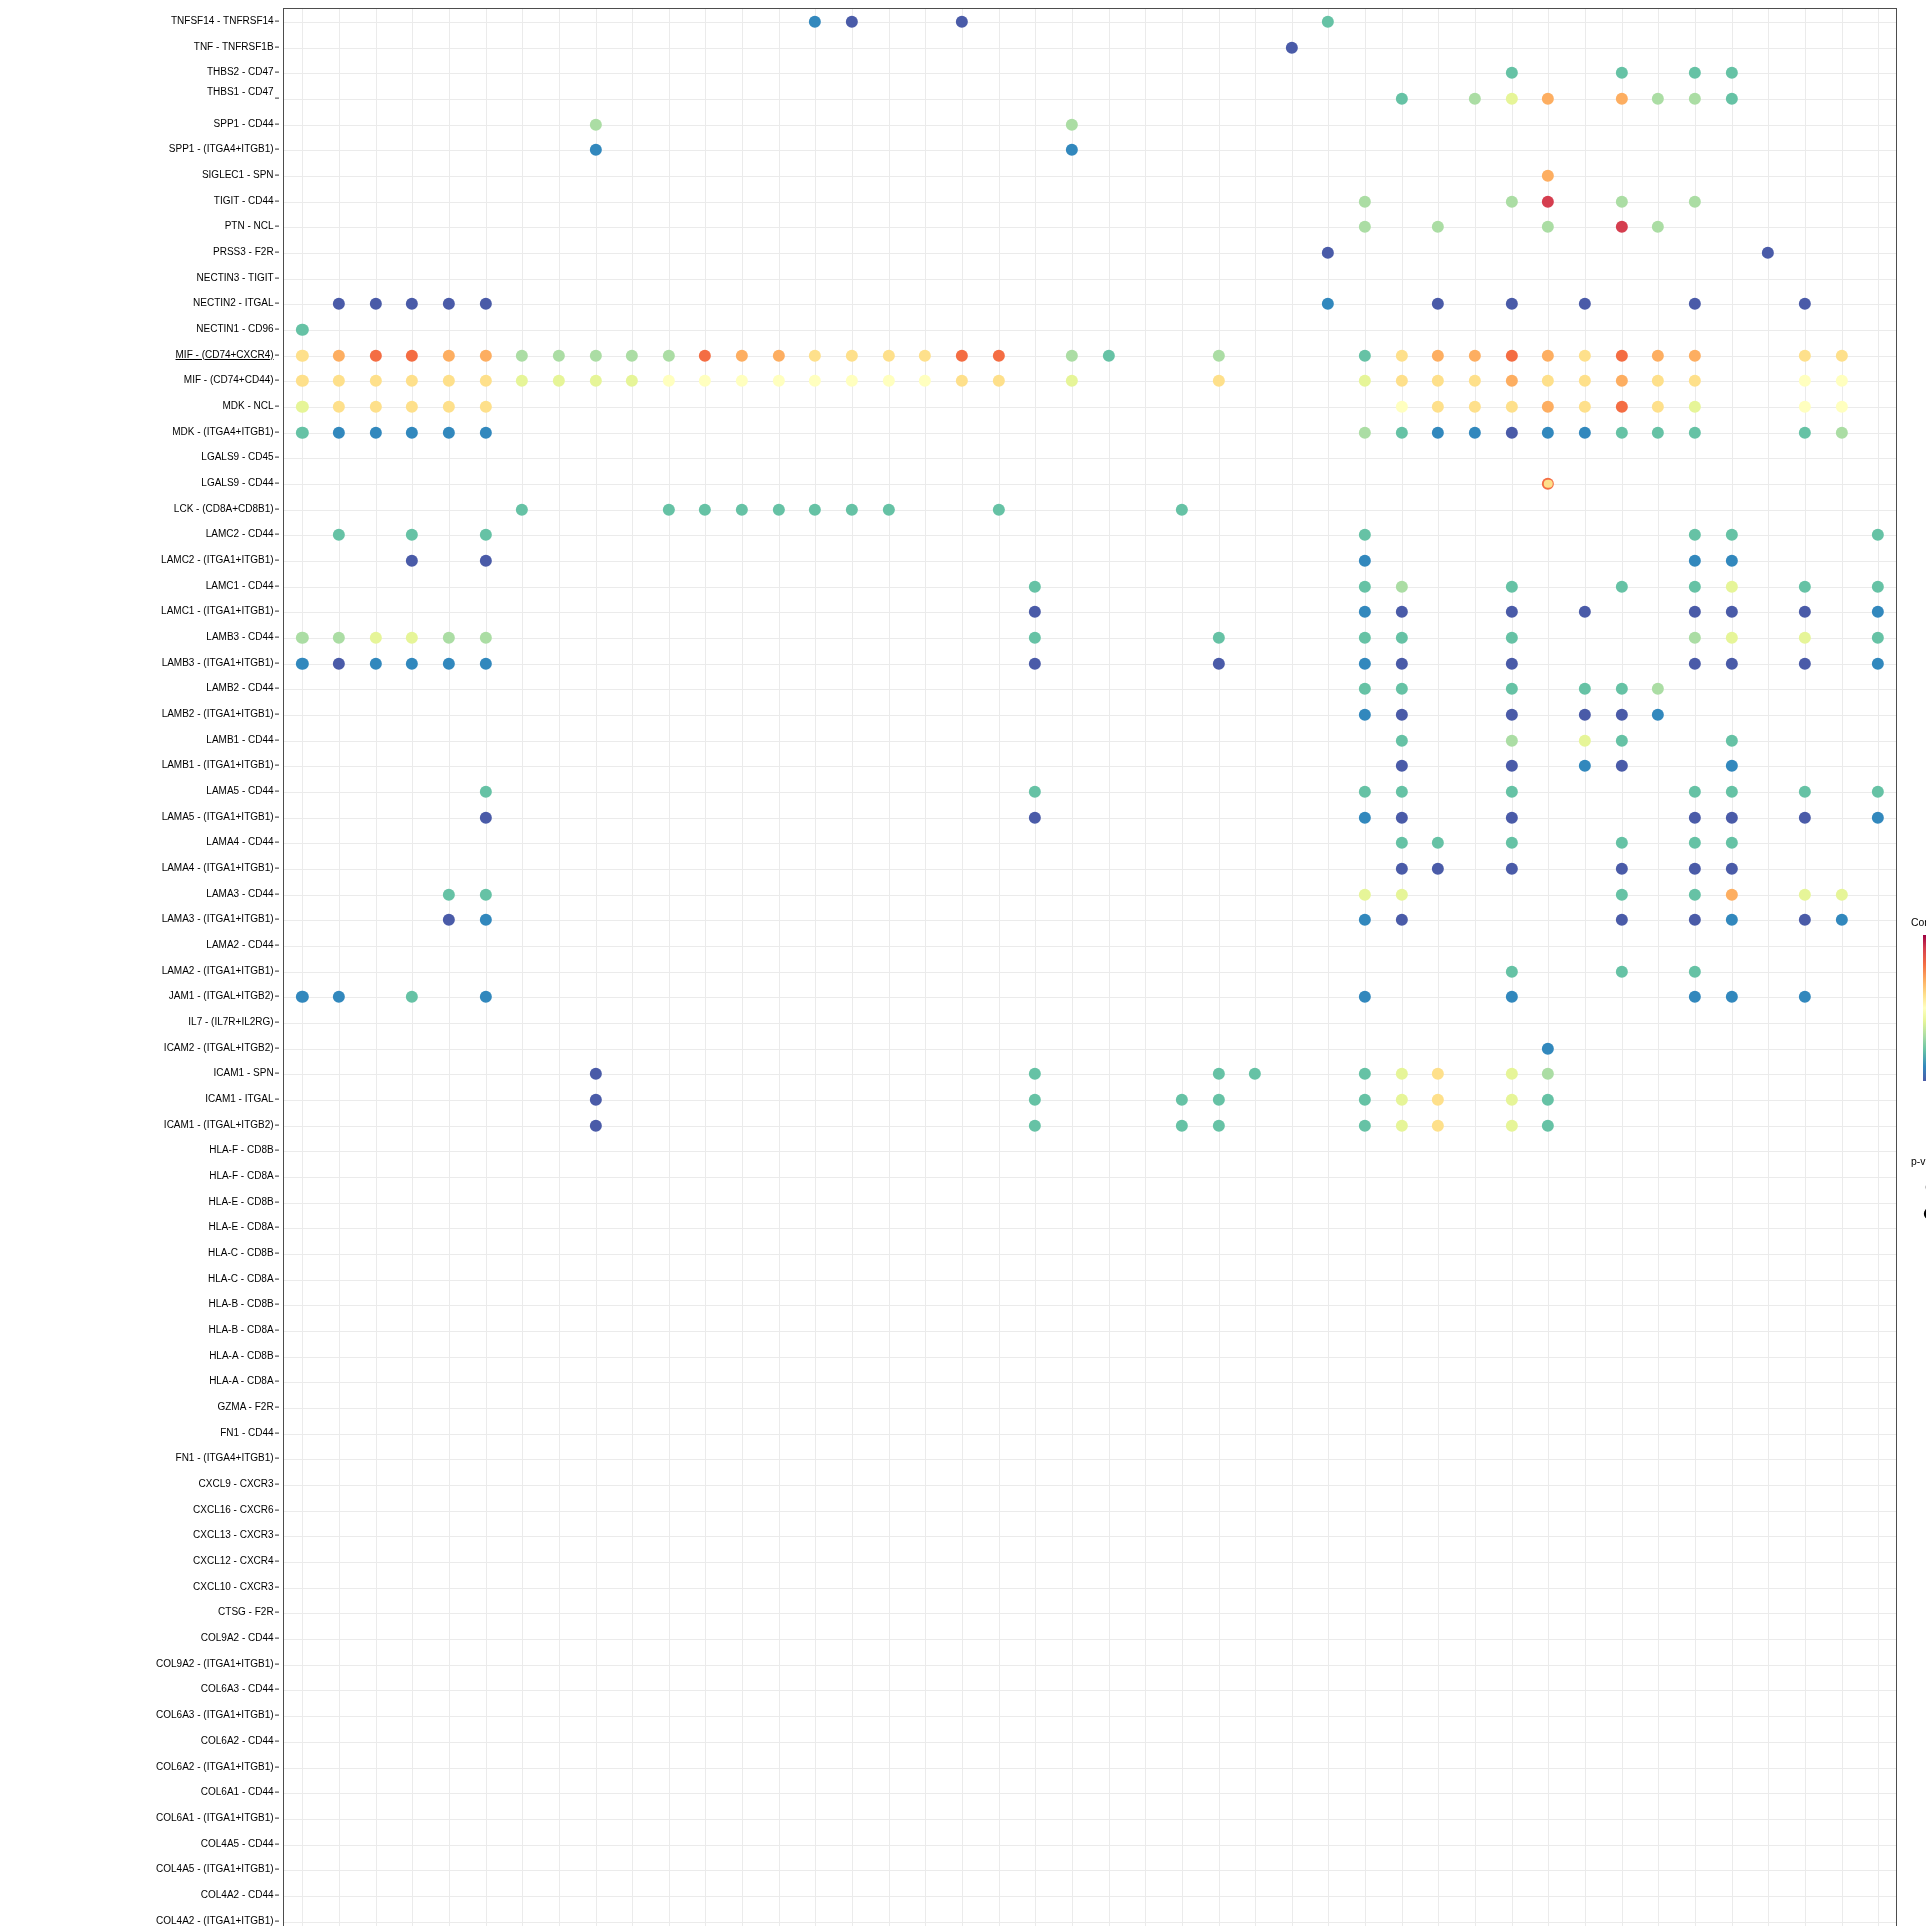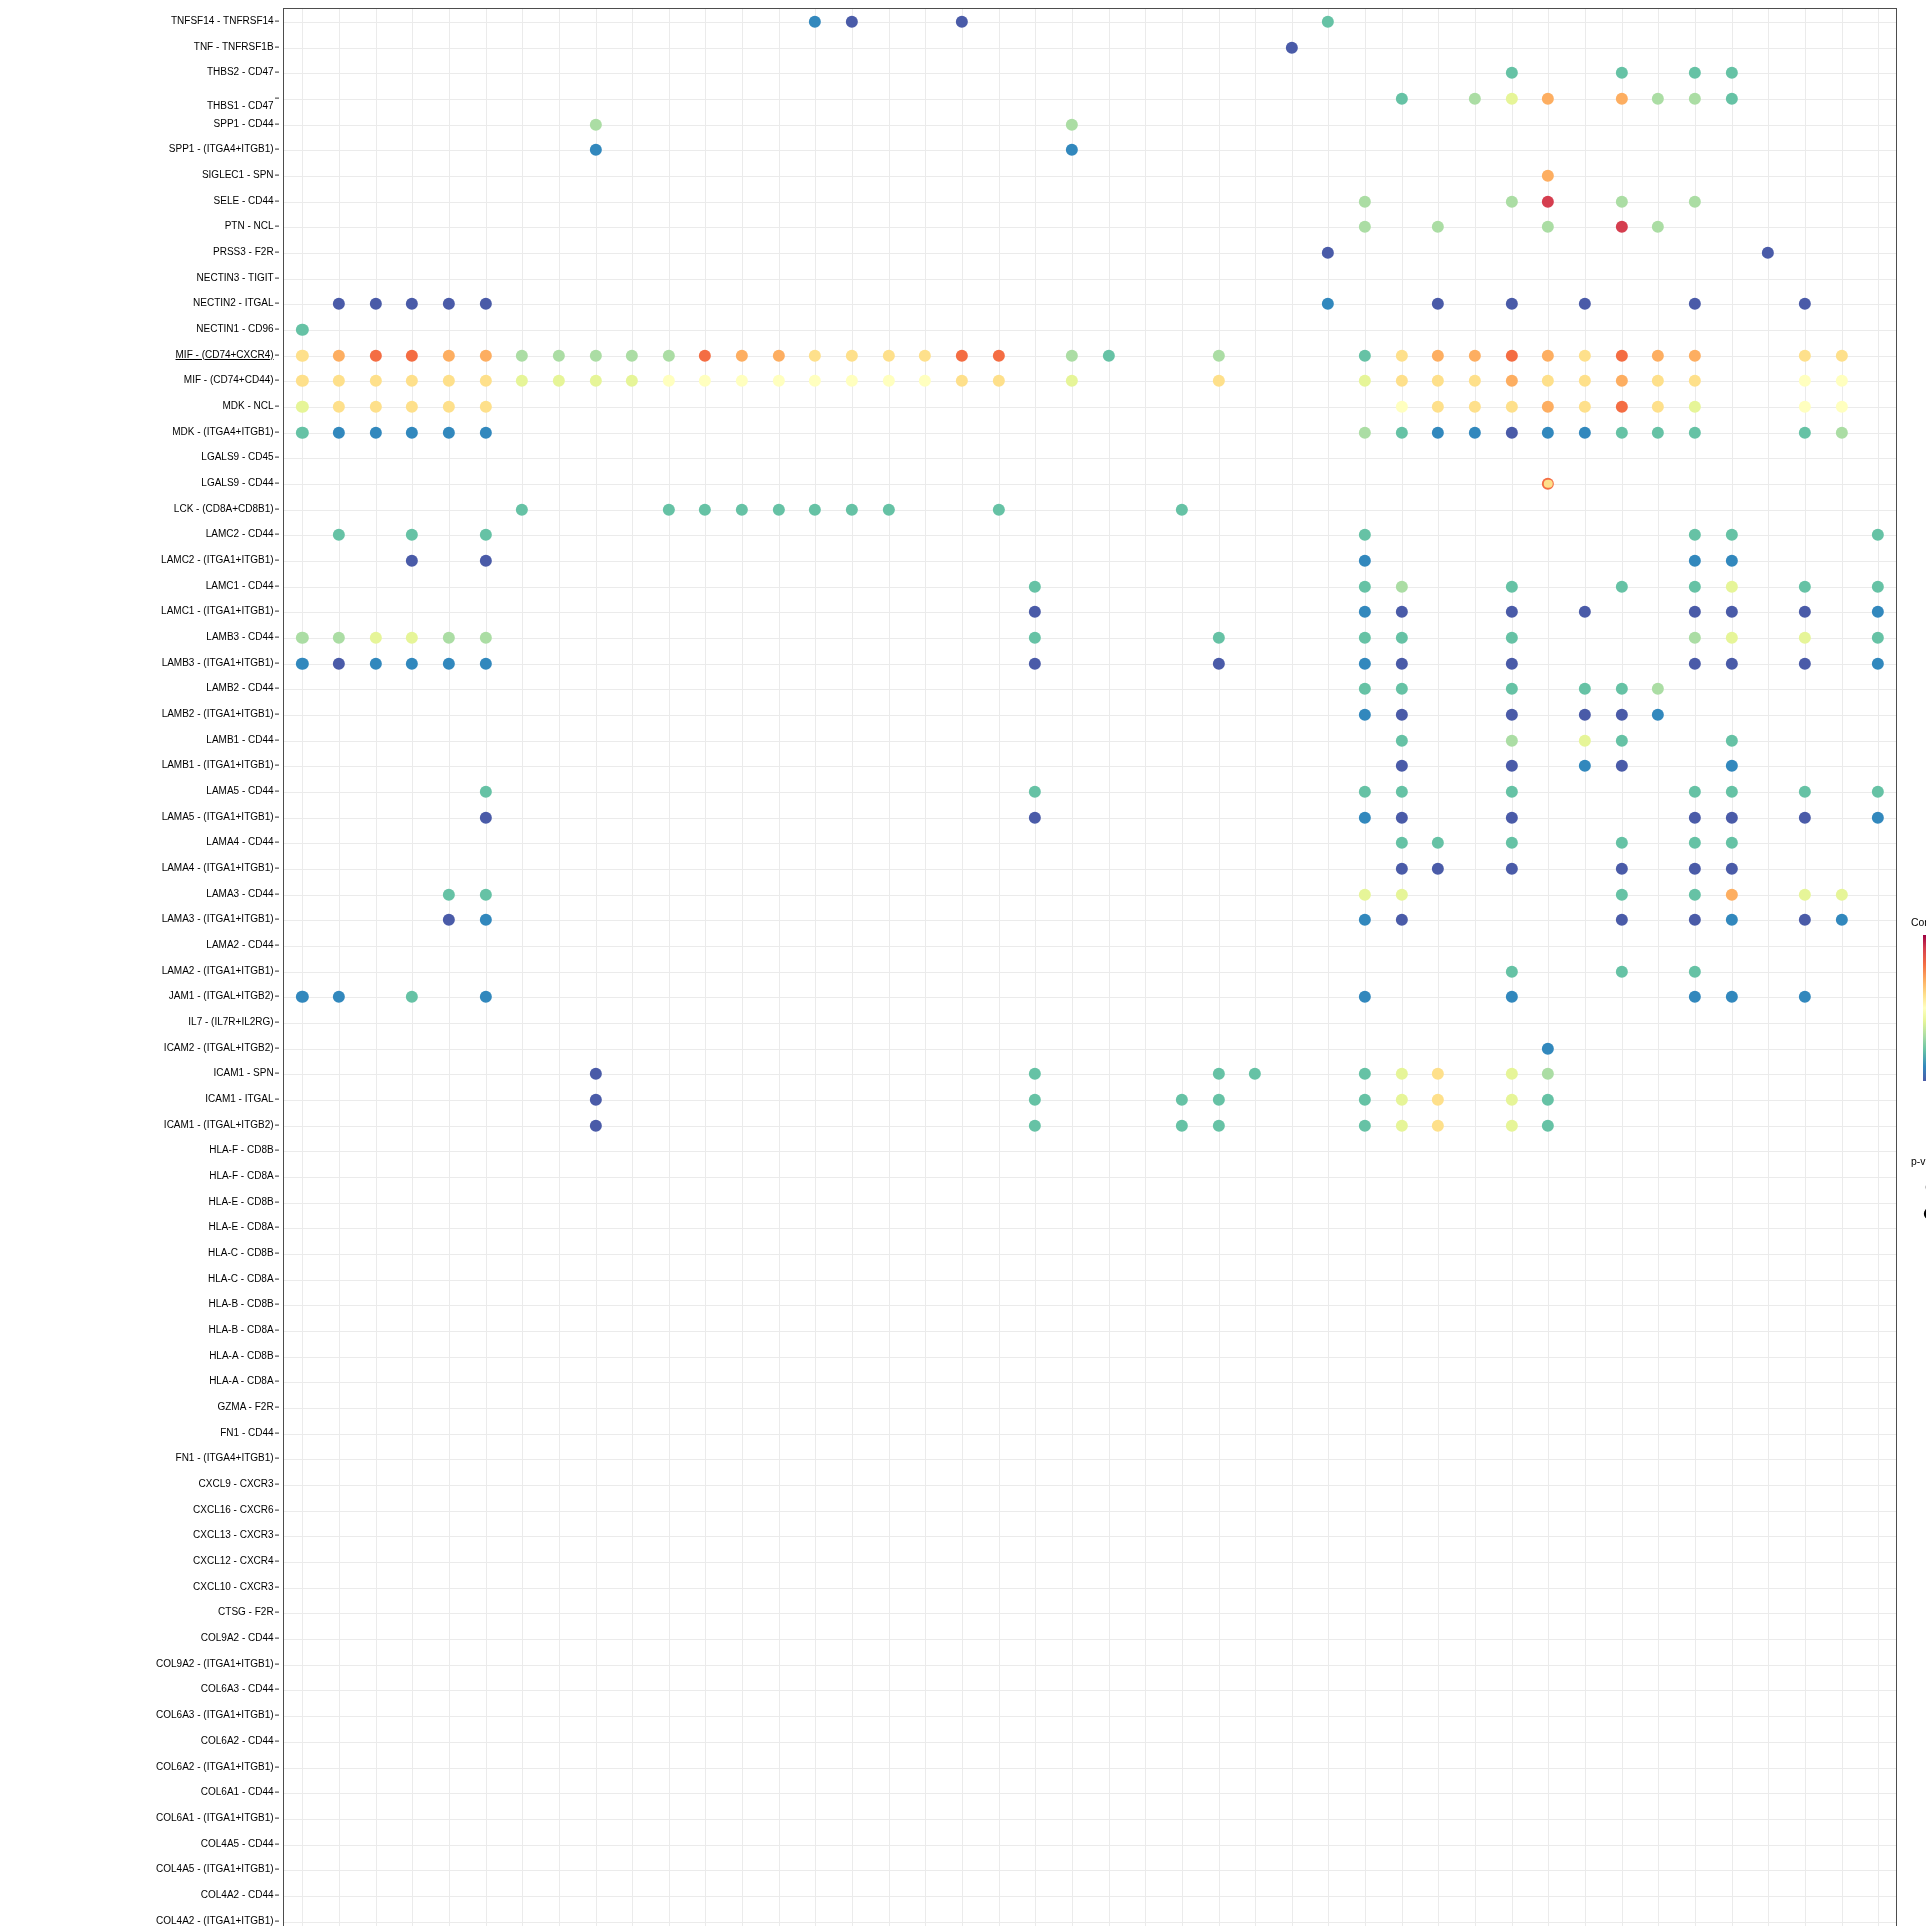"THBS1 - CD47" div.y-label { top: 98px -> 84px }
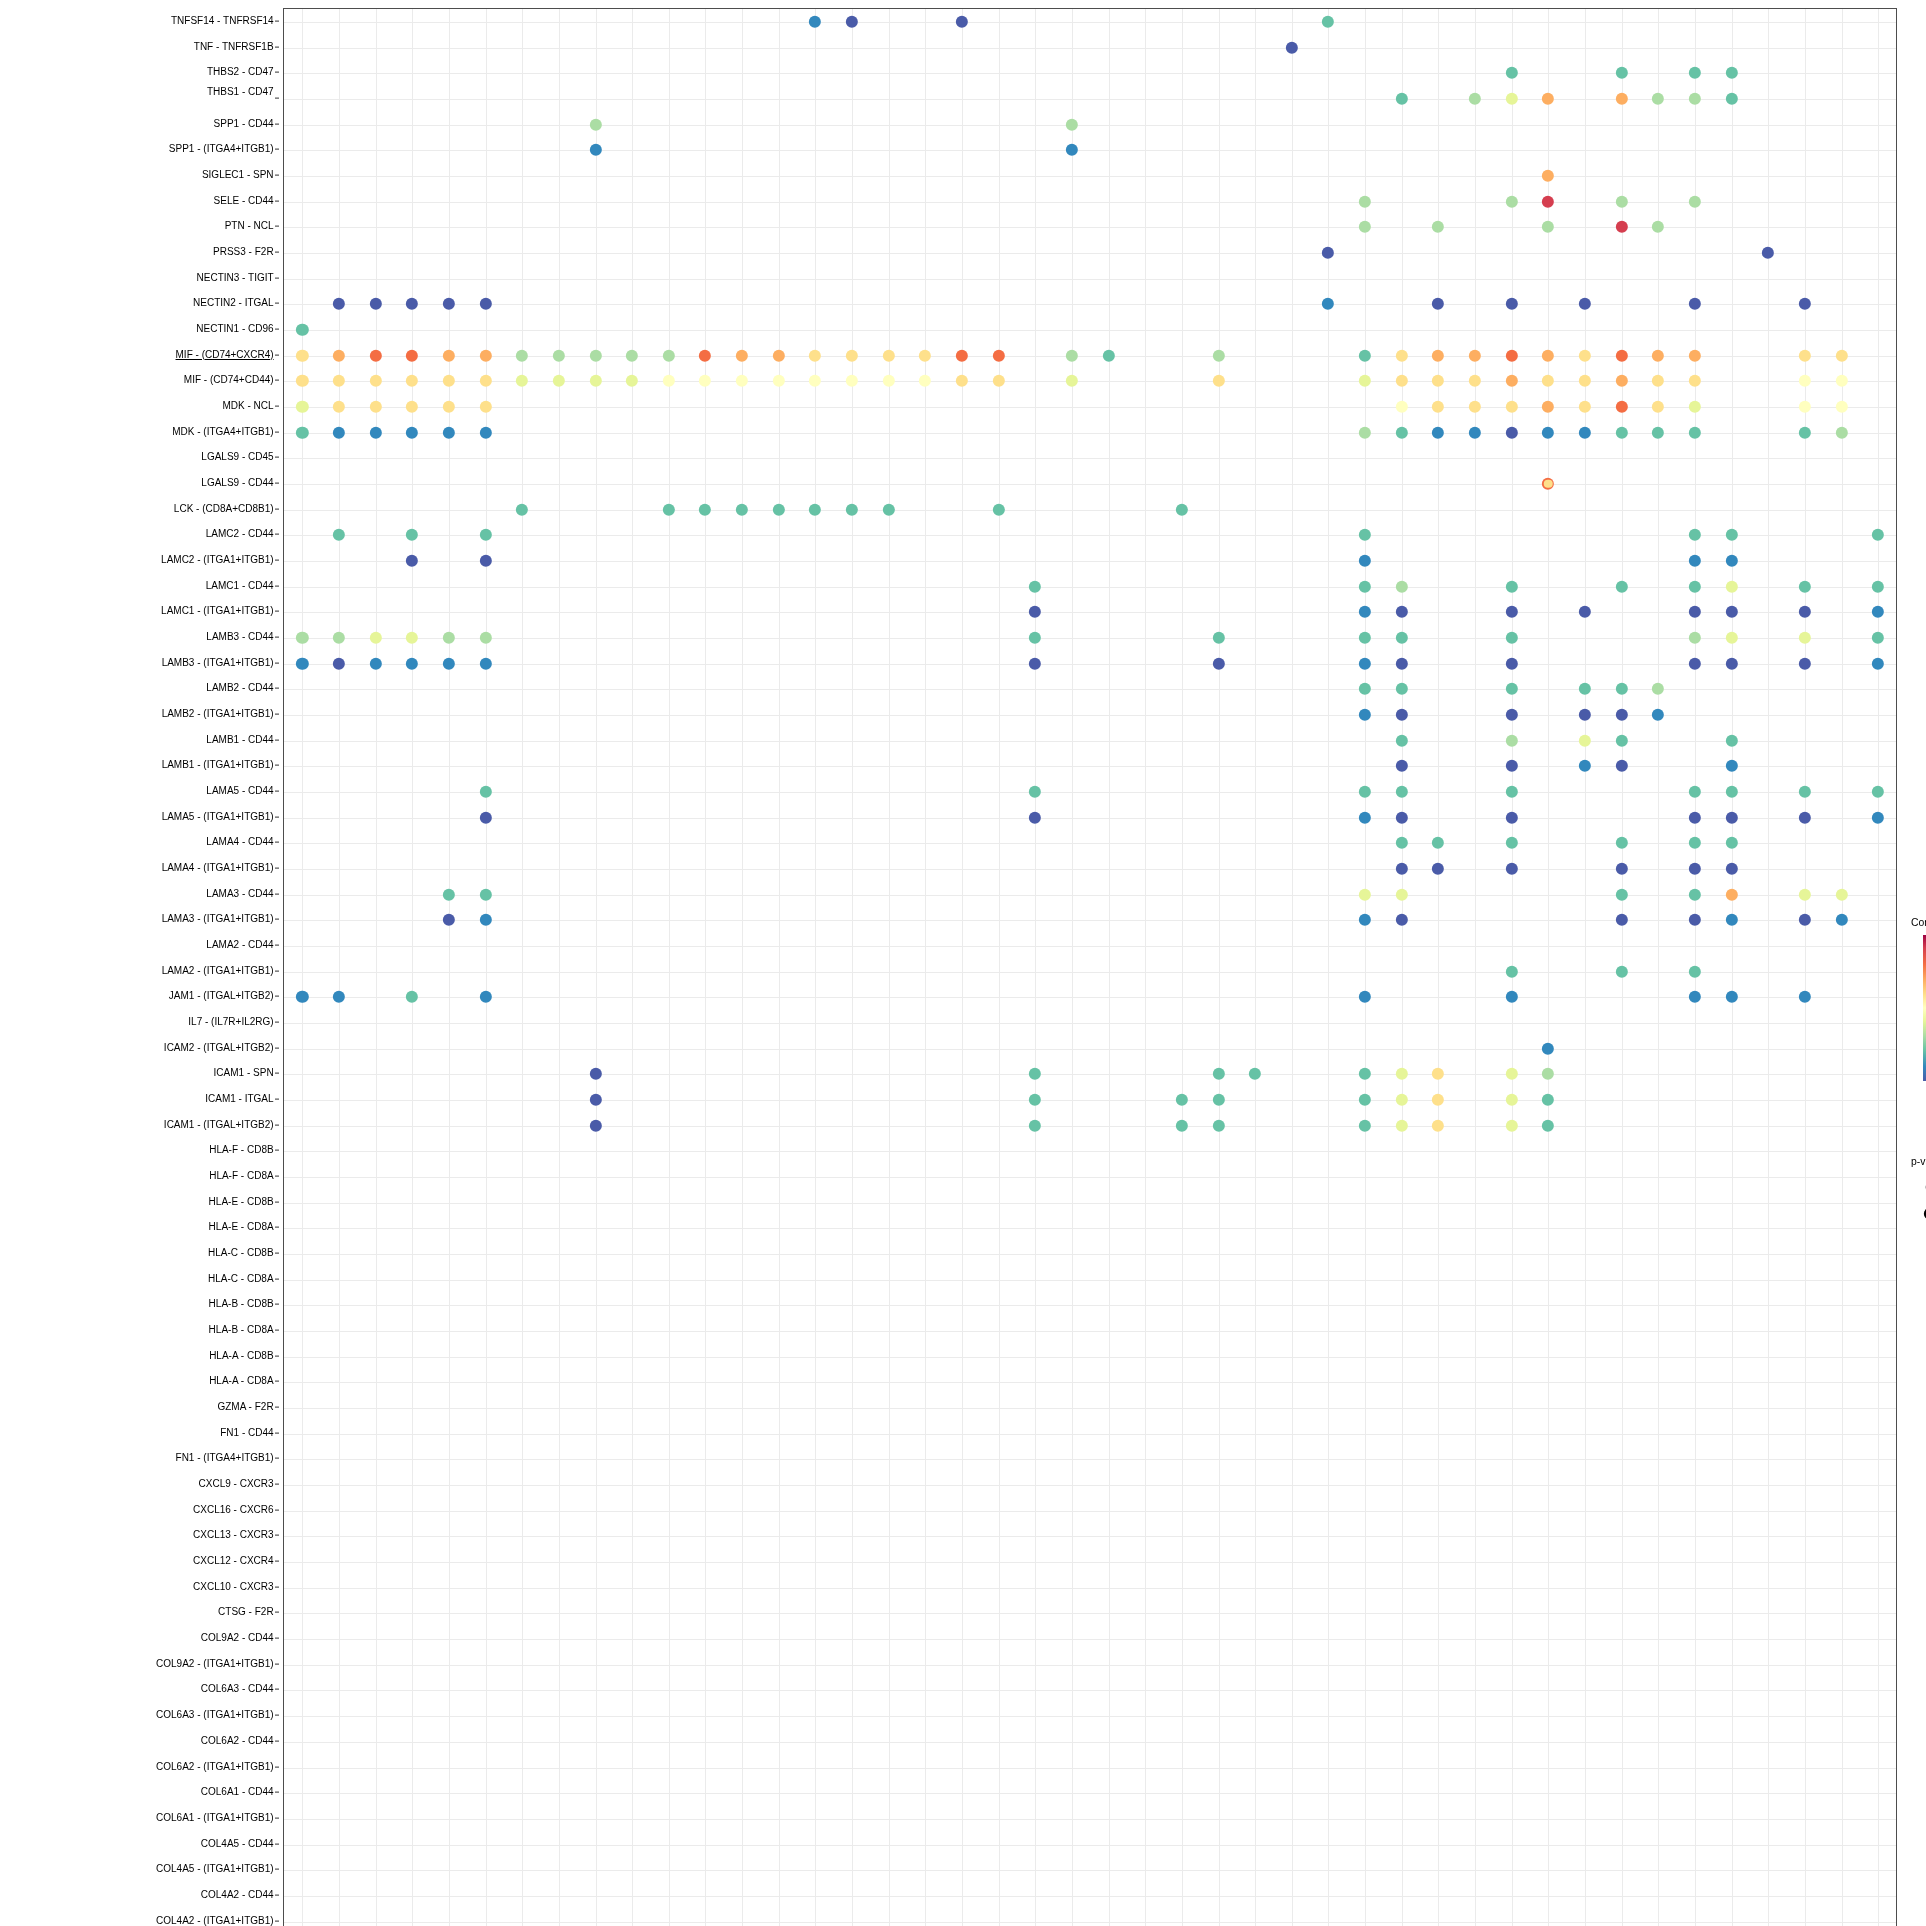"SELE - CD44" div.y-label { text: SELE -> TIGIT }
